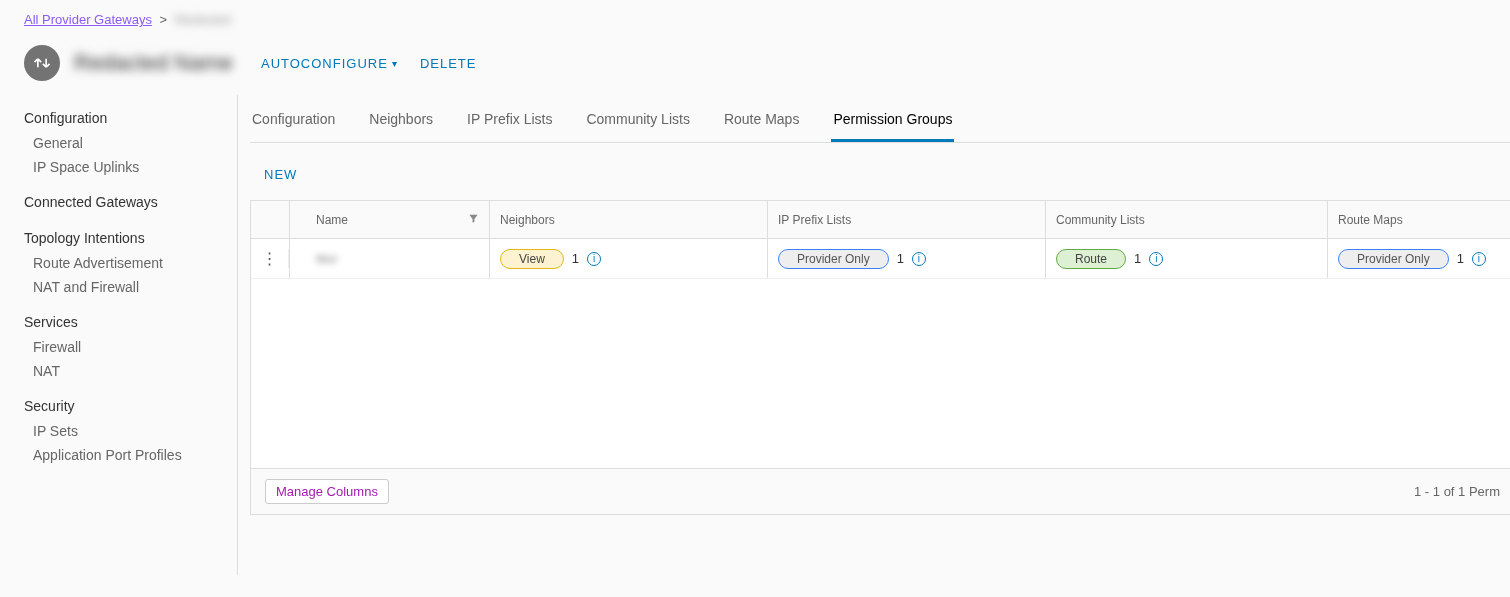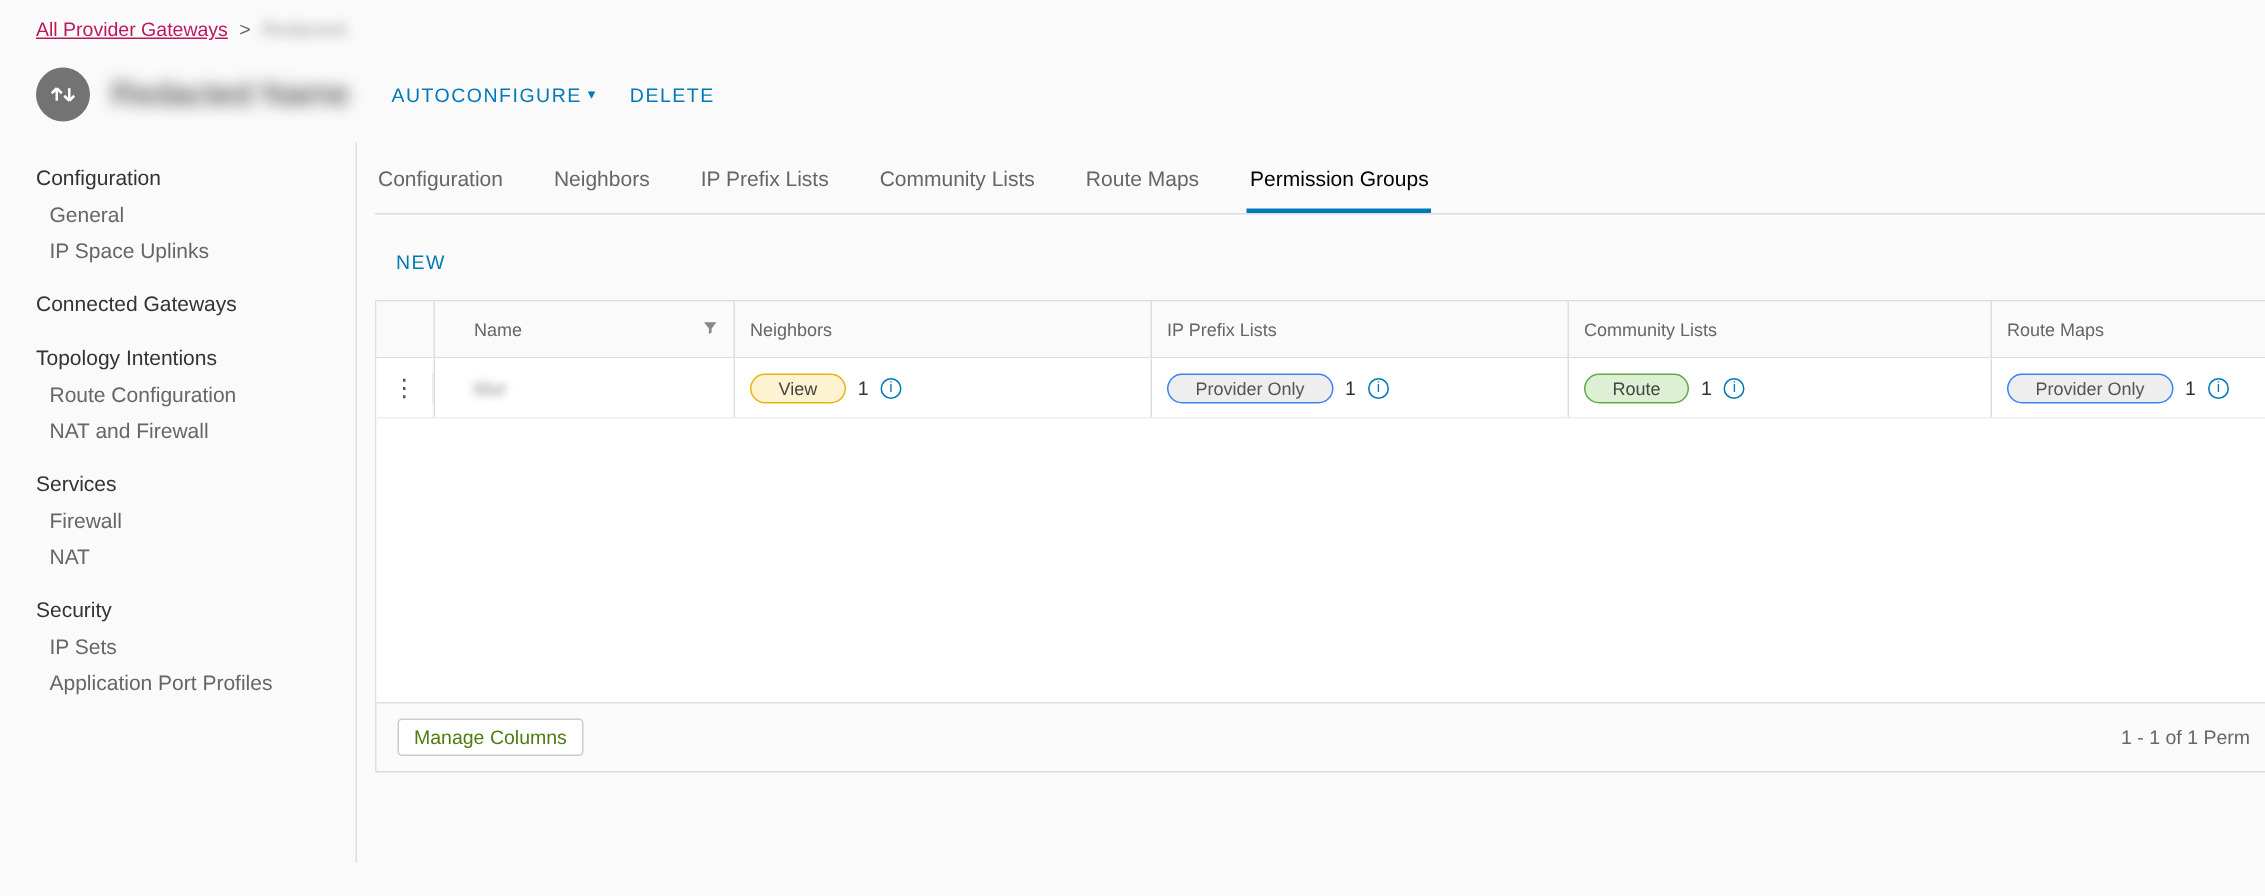"All Provider Gateways" .breadcrumb a { color: #be185d -> #8b5cf6 }
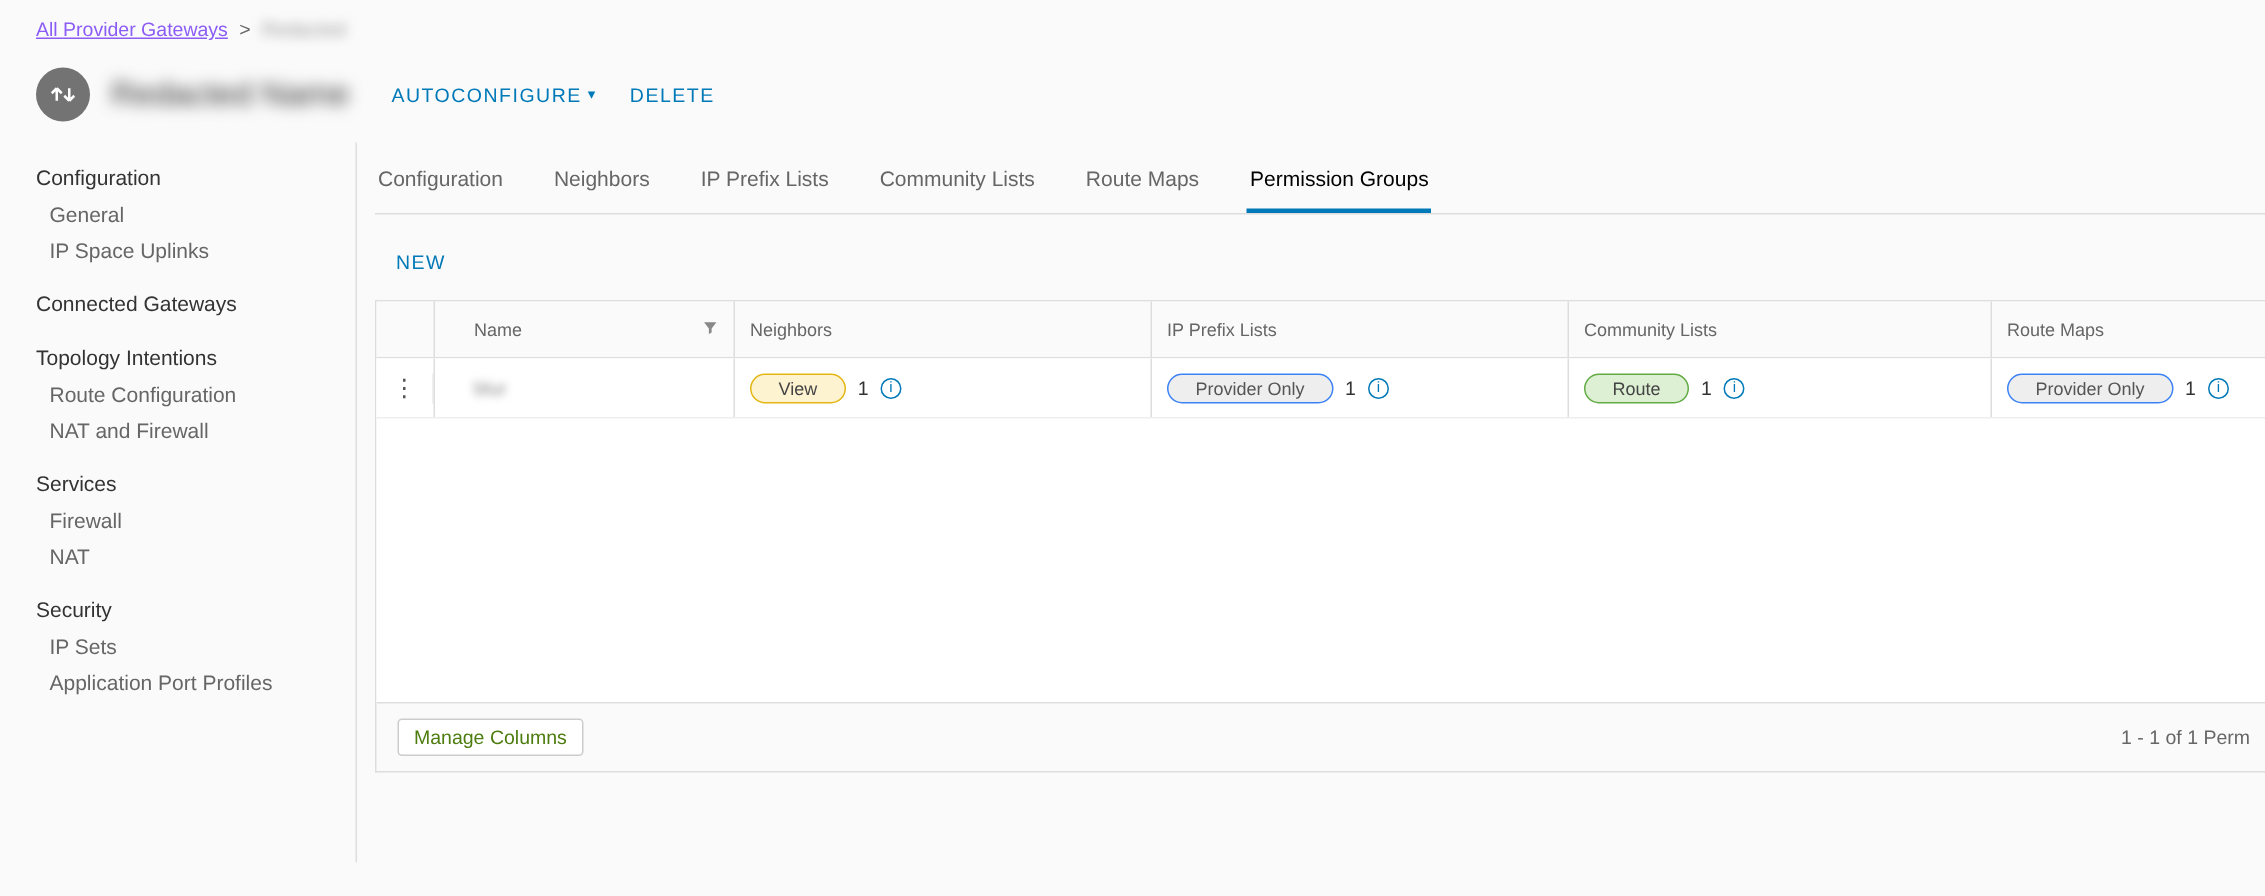"Route Configuration" div.side-item { text: Configuration -> Advertisement }
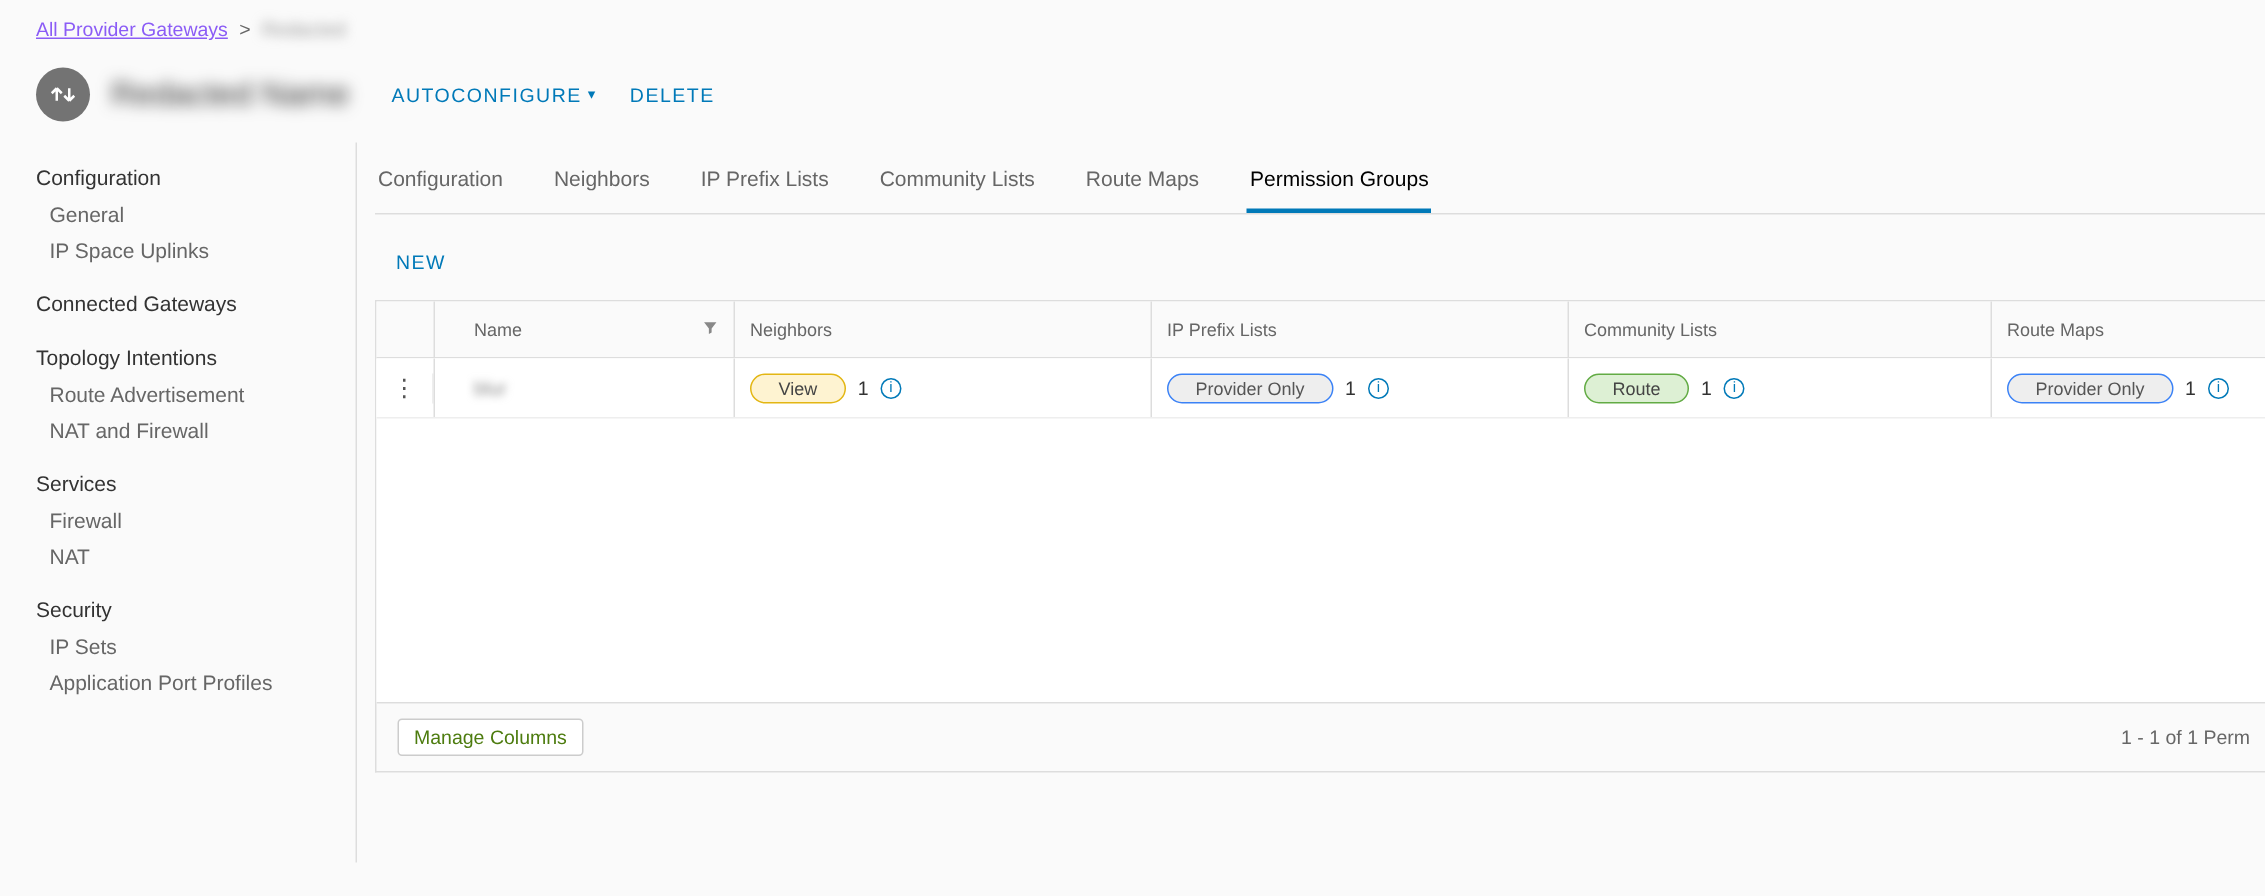"Manage Columns" .mc-btn { color: #4d7c0f -> #a21caf }
